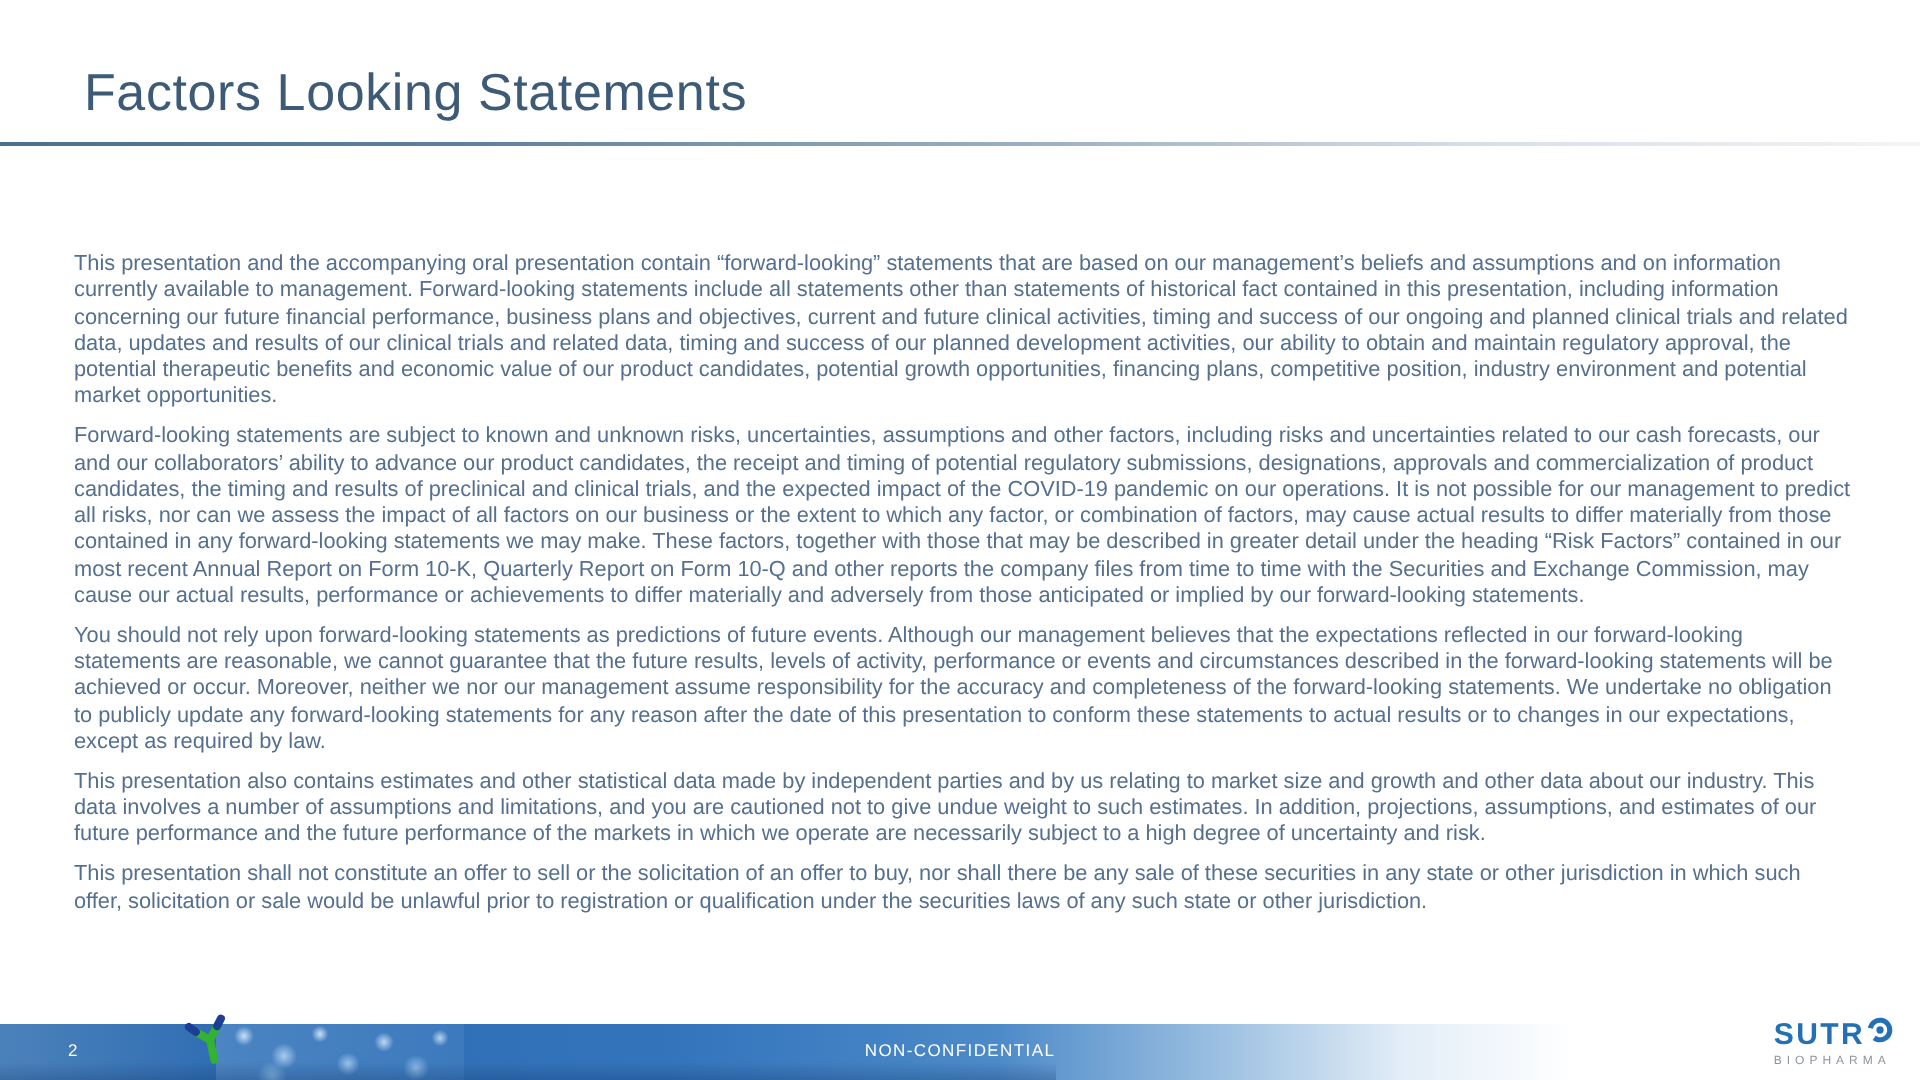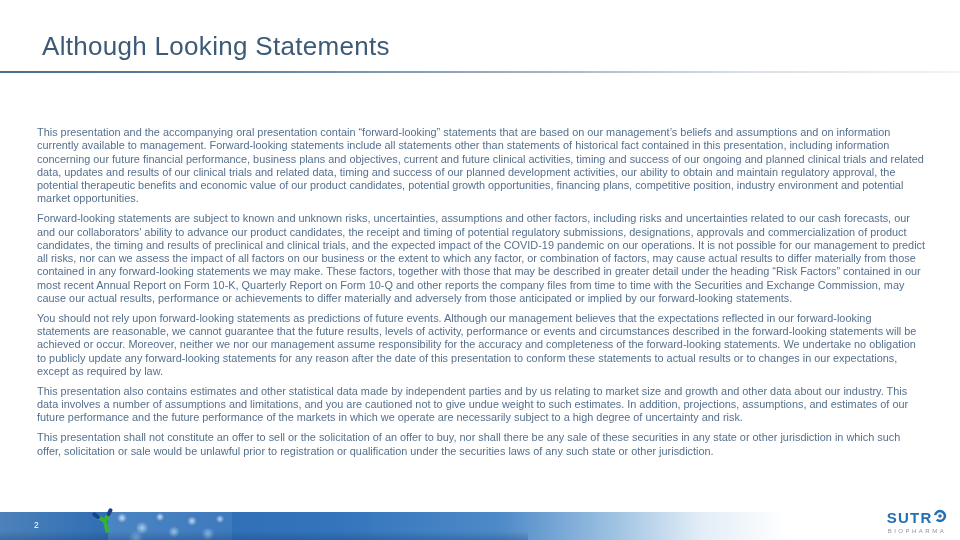"Although Looking Statements" div.page-title { text: Although -> Factors }
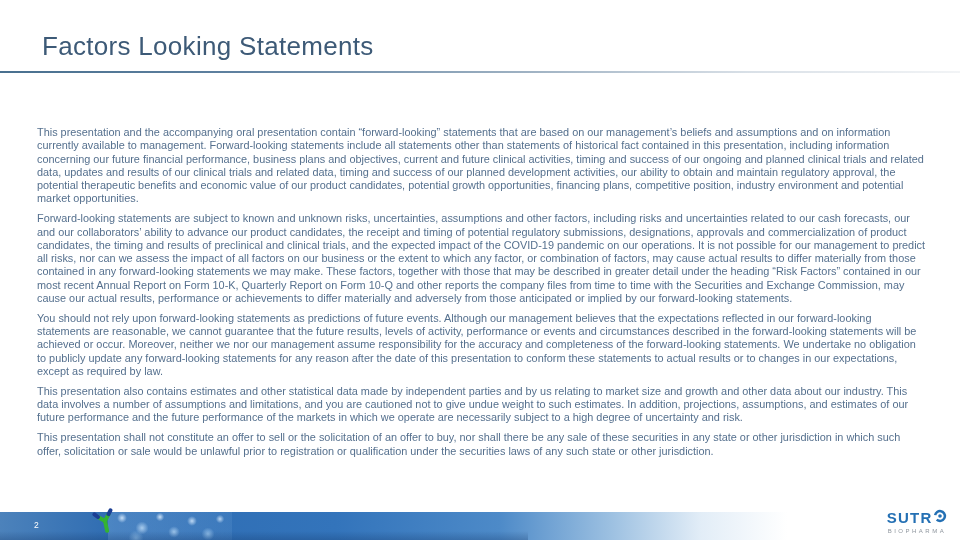"NON-CONFIDENTIAL" span.footer-class { html: none -> <span>NON-CONFIDENTIAL</span> }
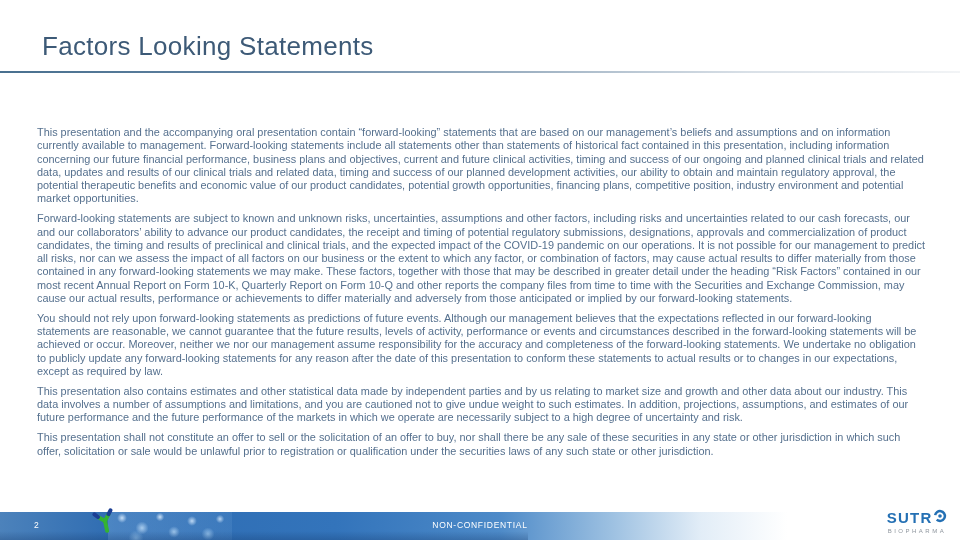"SUTR" .logo { align-items: center -> none }
